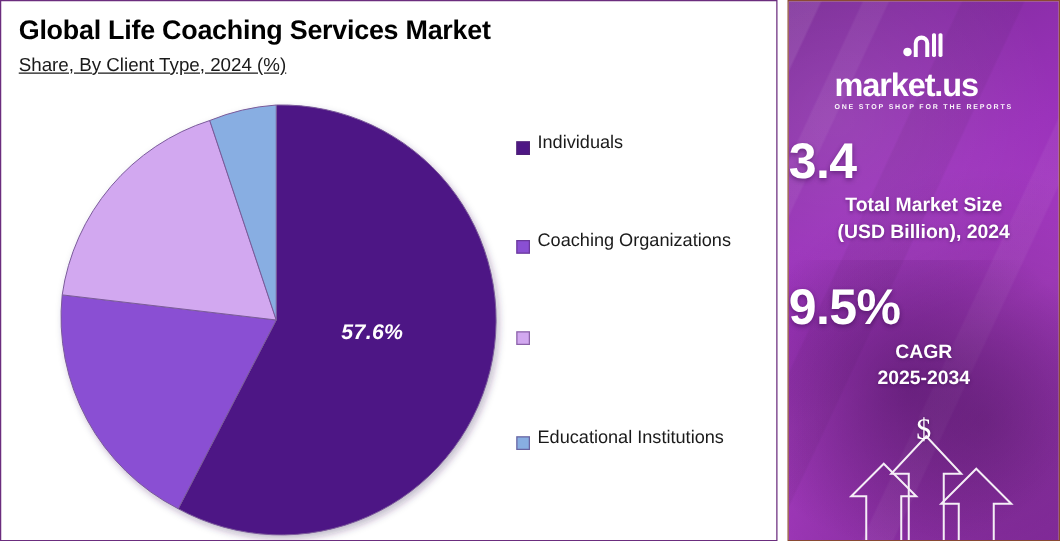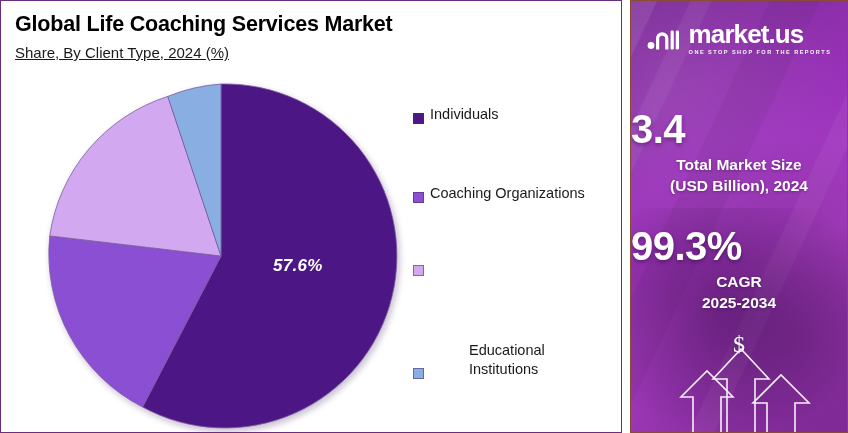"market.us" .logo-row { flex-direction: none -> column }
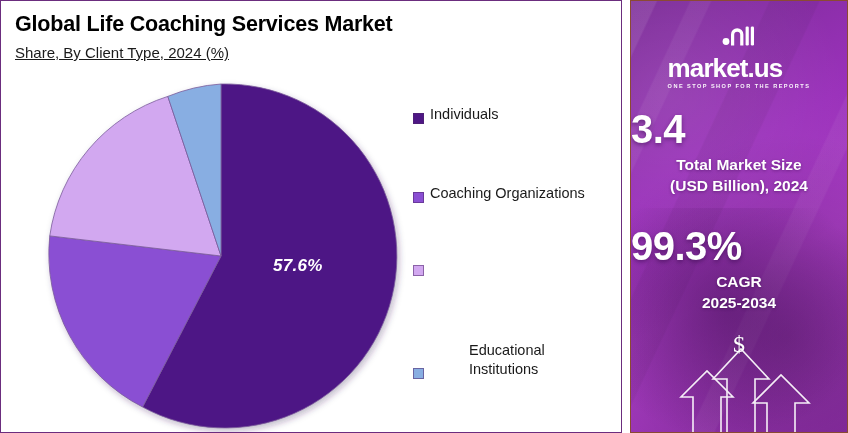"99.3%" div.stat-big { text: 99.3% -> 9.5% }
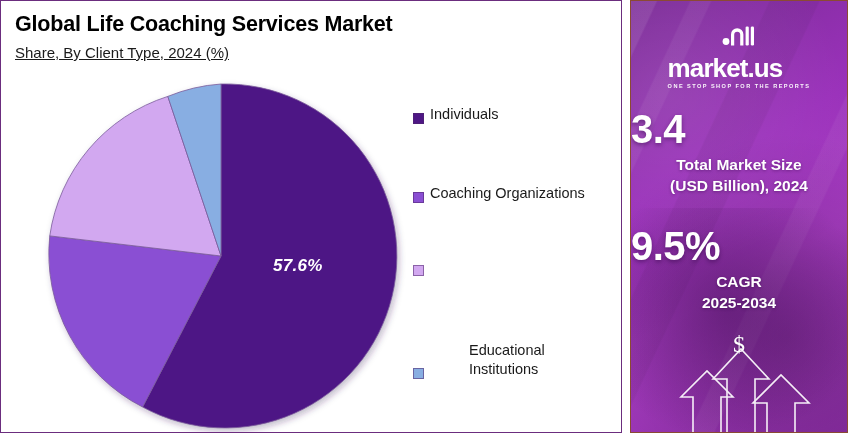"Educational Institutions" .legend-item.i3 { gap: 39px -> none }
